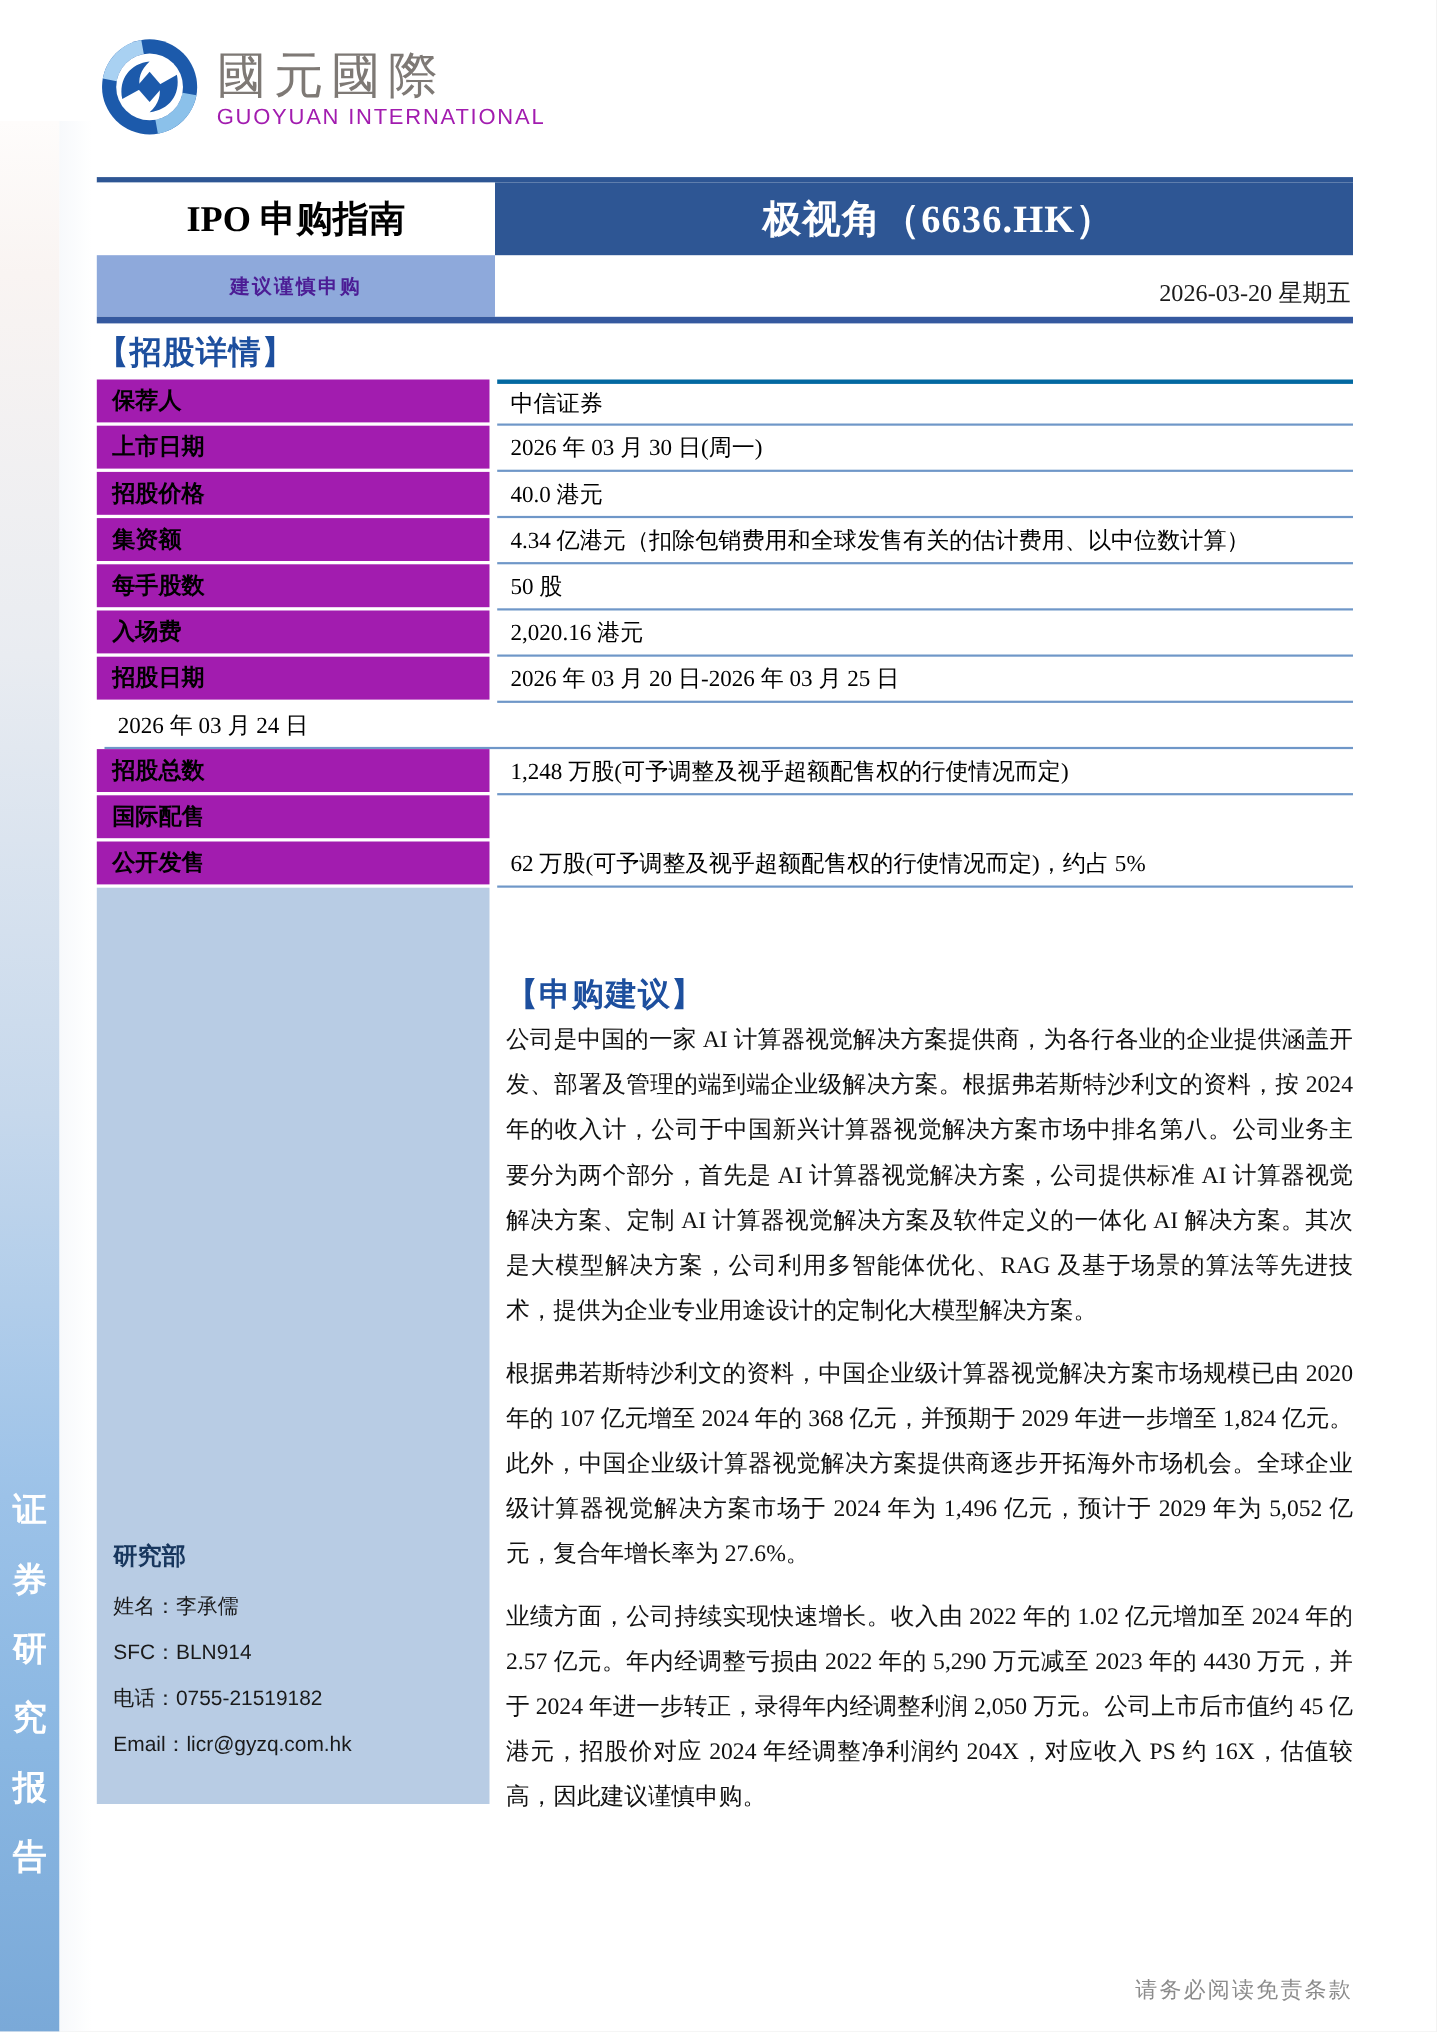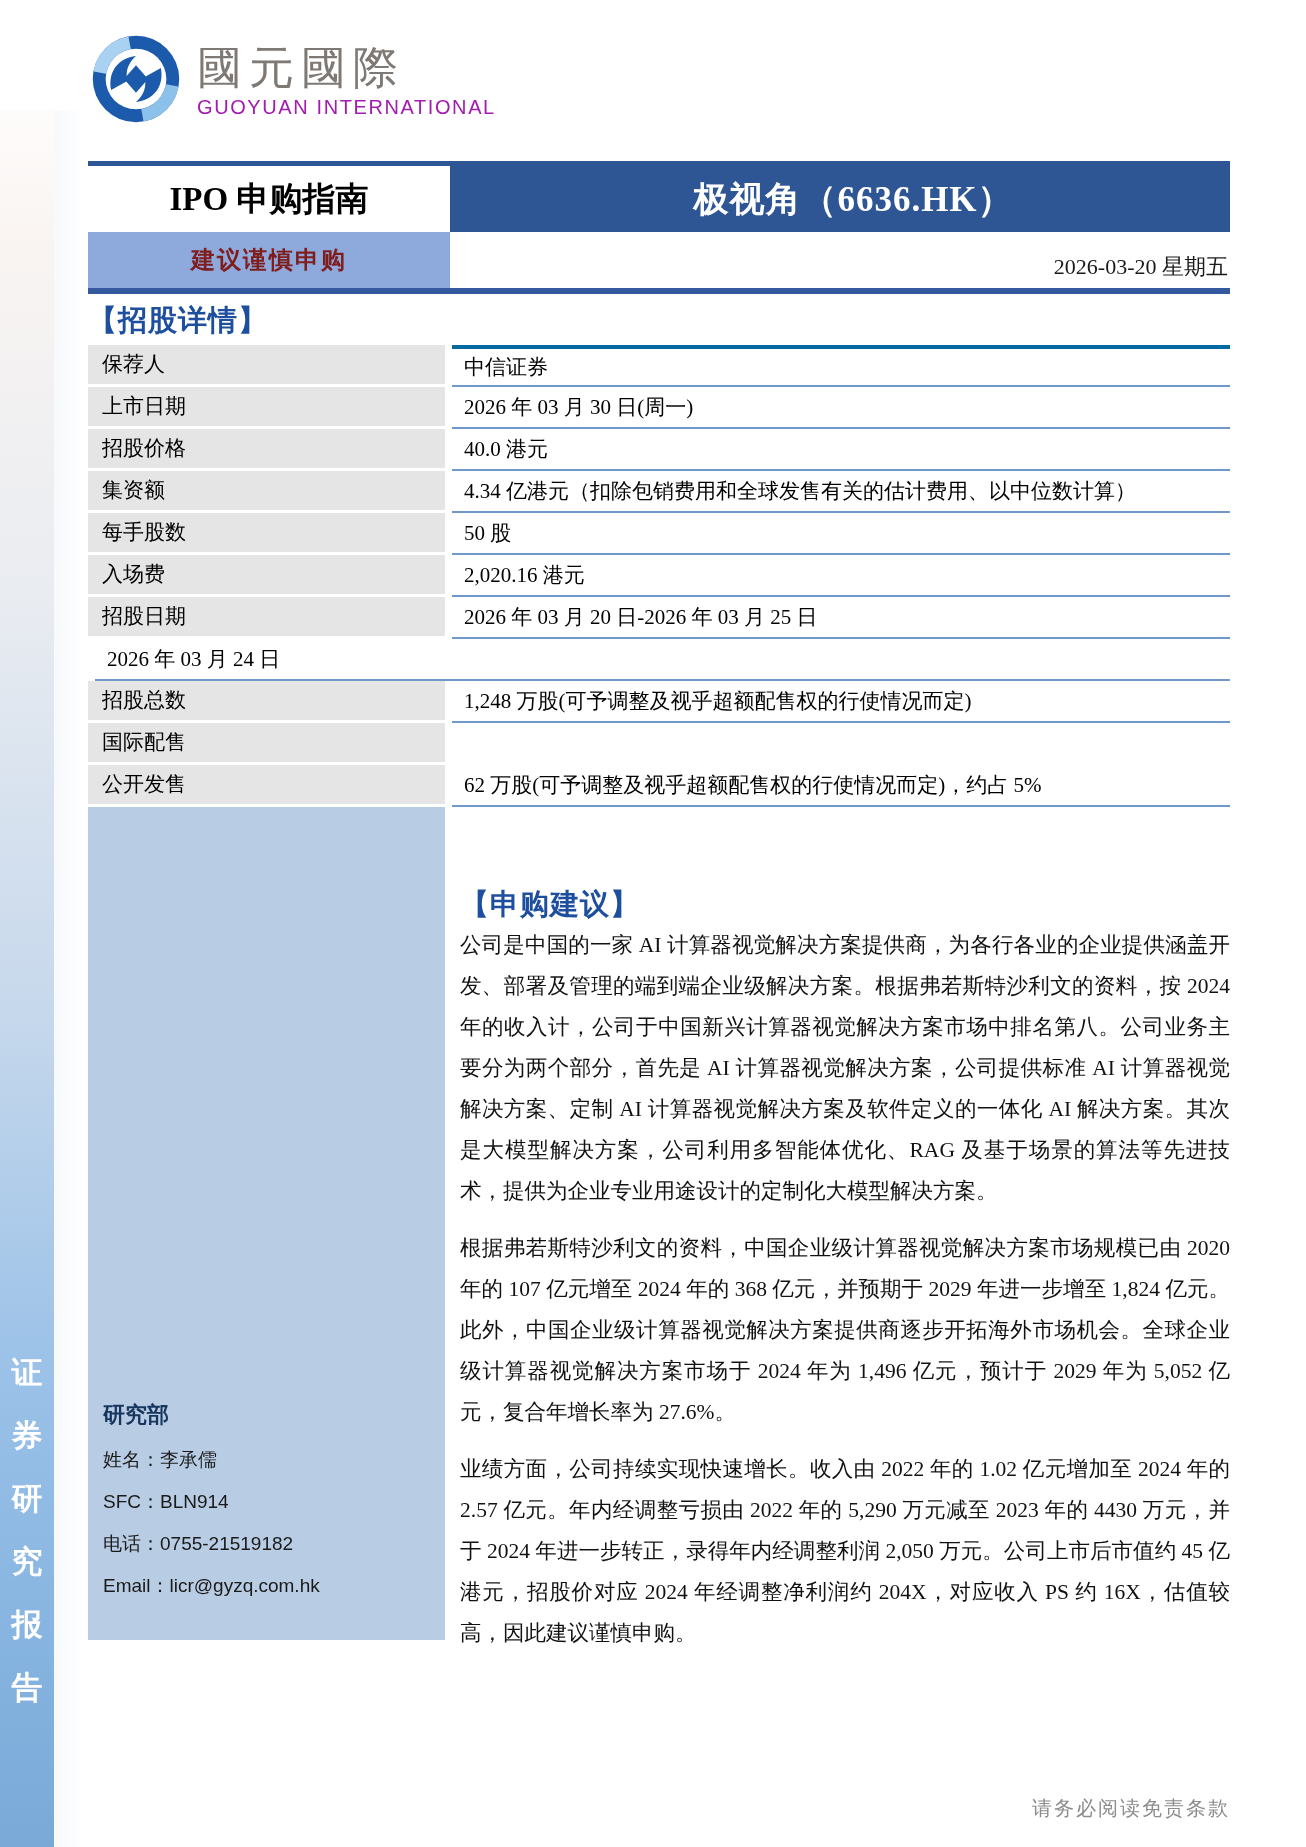"建议谨慎申购" .sub-left { color: #7f1d1d -> #4c1d95; font-size: 24px -> 18px }
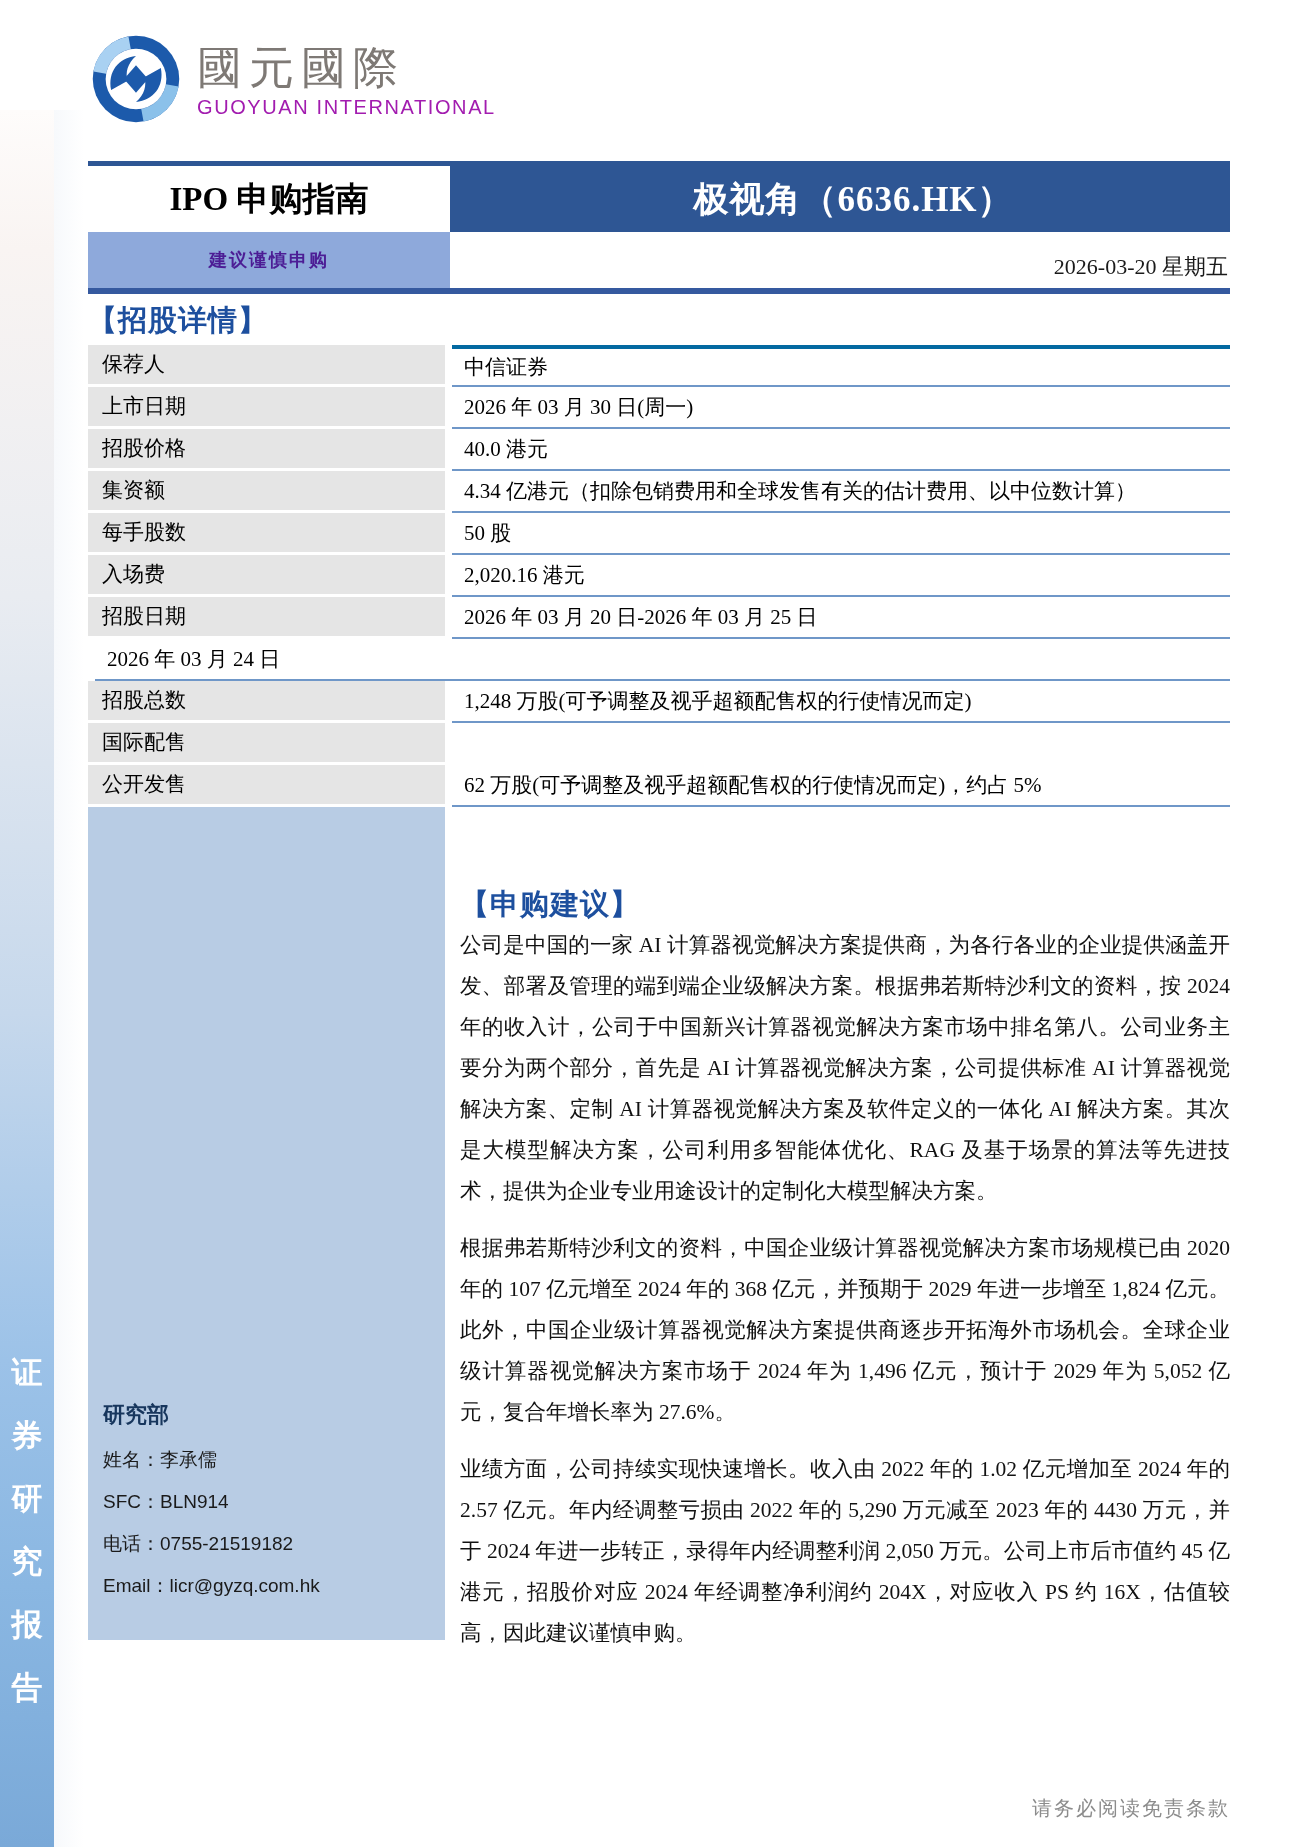"保荐人" .tlabel { background: #e5e5e5 -> #a21caf; font-weight: normal -> bold }
